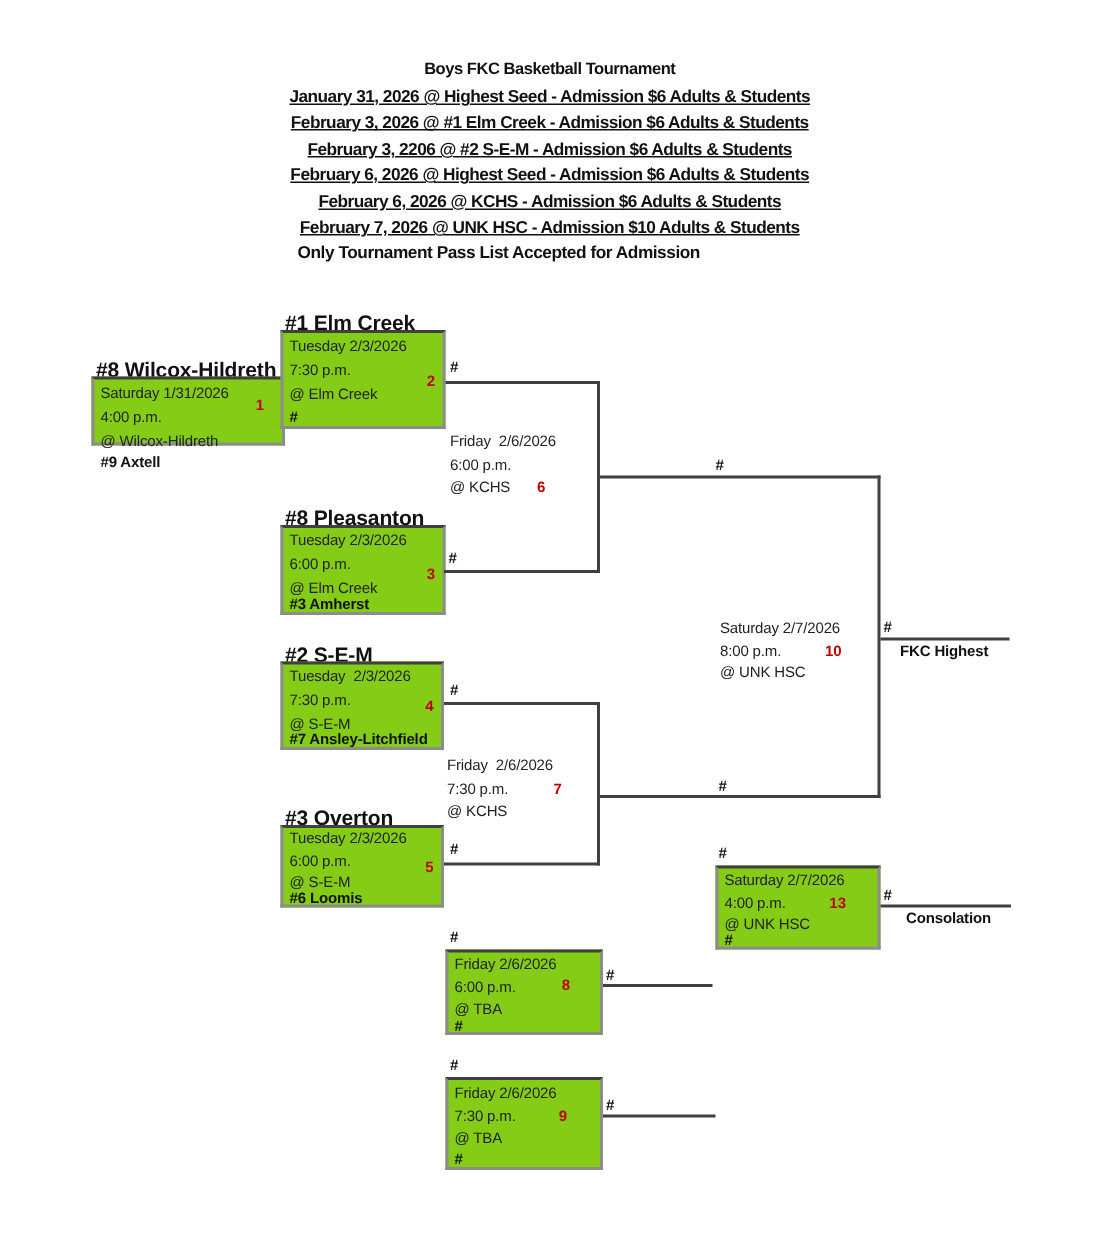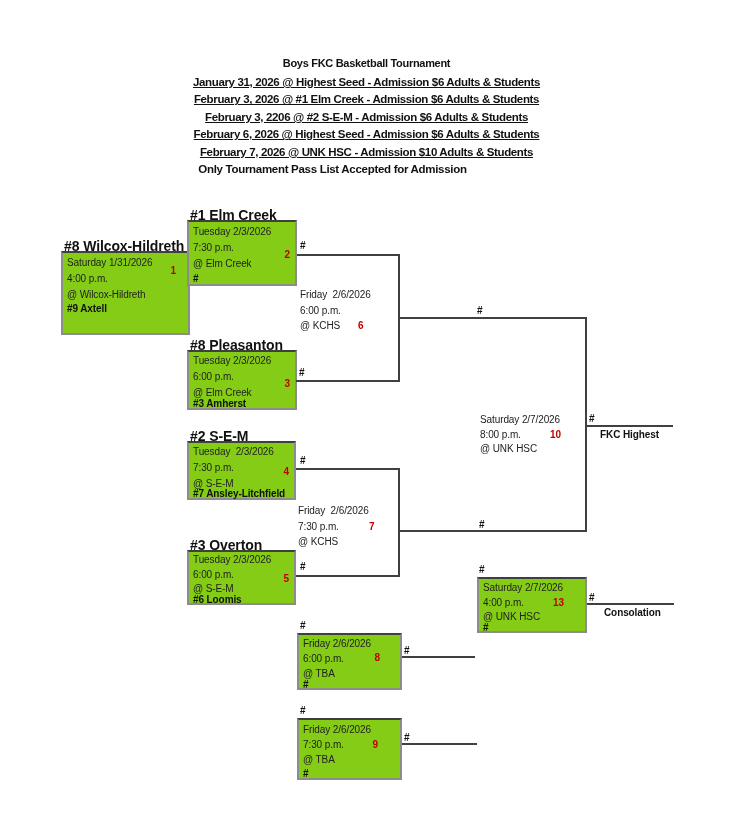"Boys FKC Basketball Tournament" .header { top: 57px -> 40px }
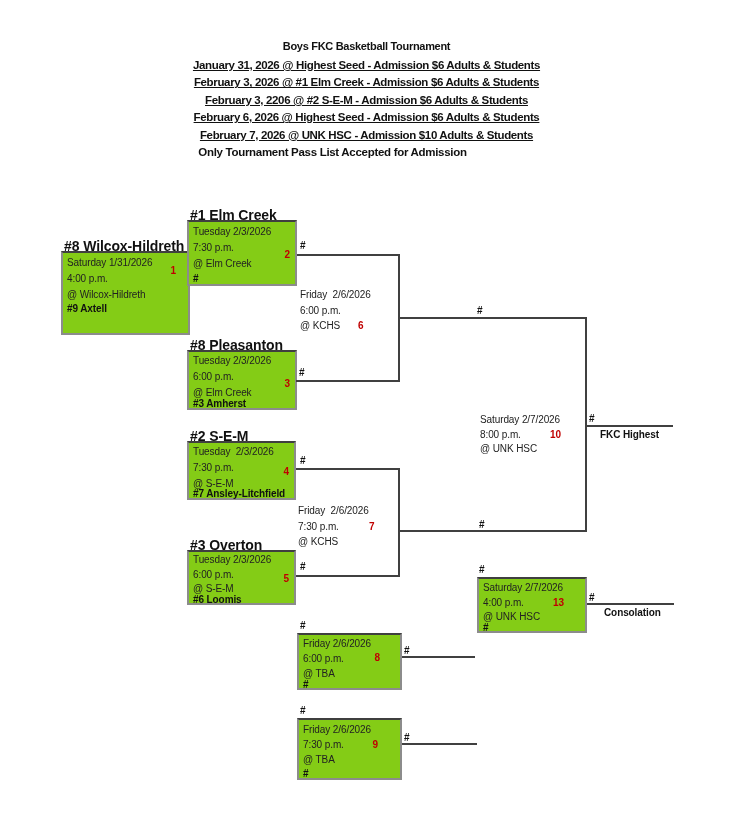"February 6, 2026 @ KCHS" div.sched { html: none -> <div>February 6, 2026 @ KCHS - Admission $6 Adults &amp; Students</div> }
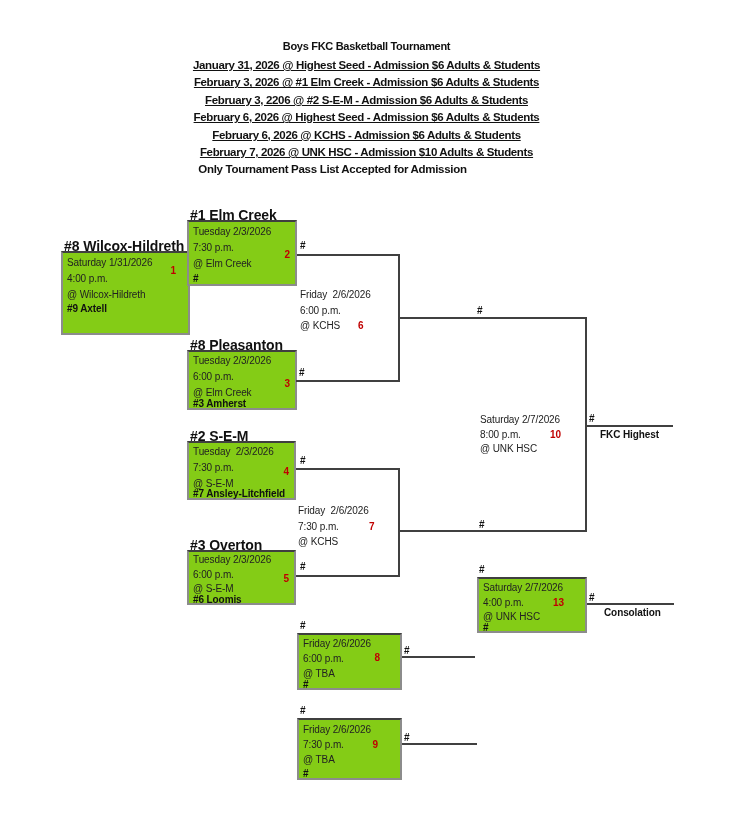"Saturday 1/31/2026" div.gbox { height: 84px -> 46px }
